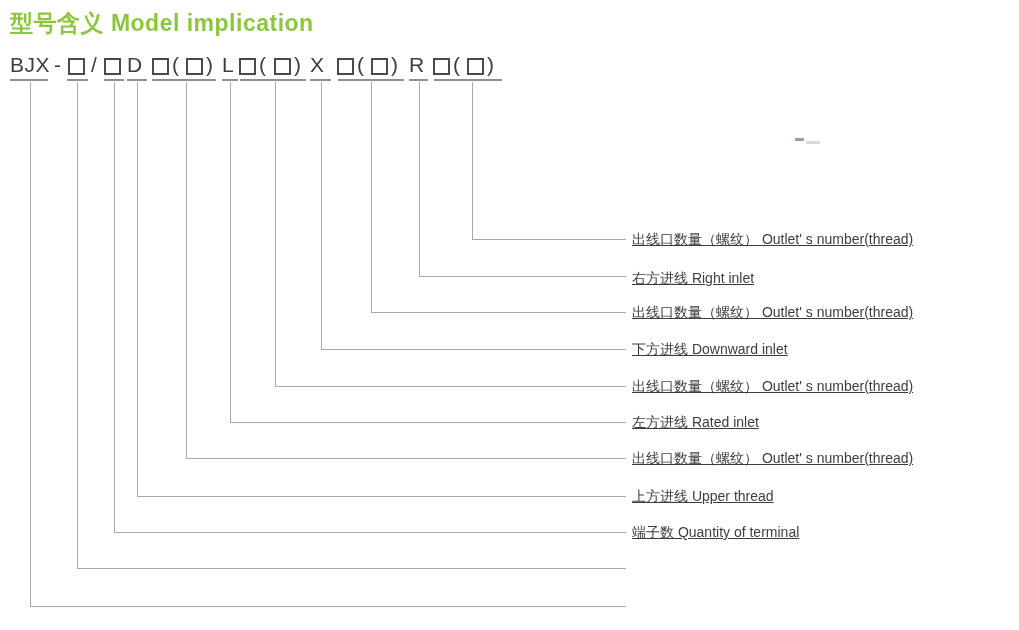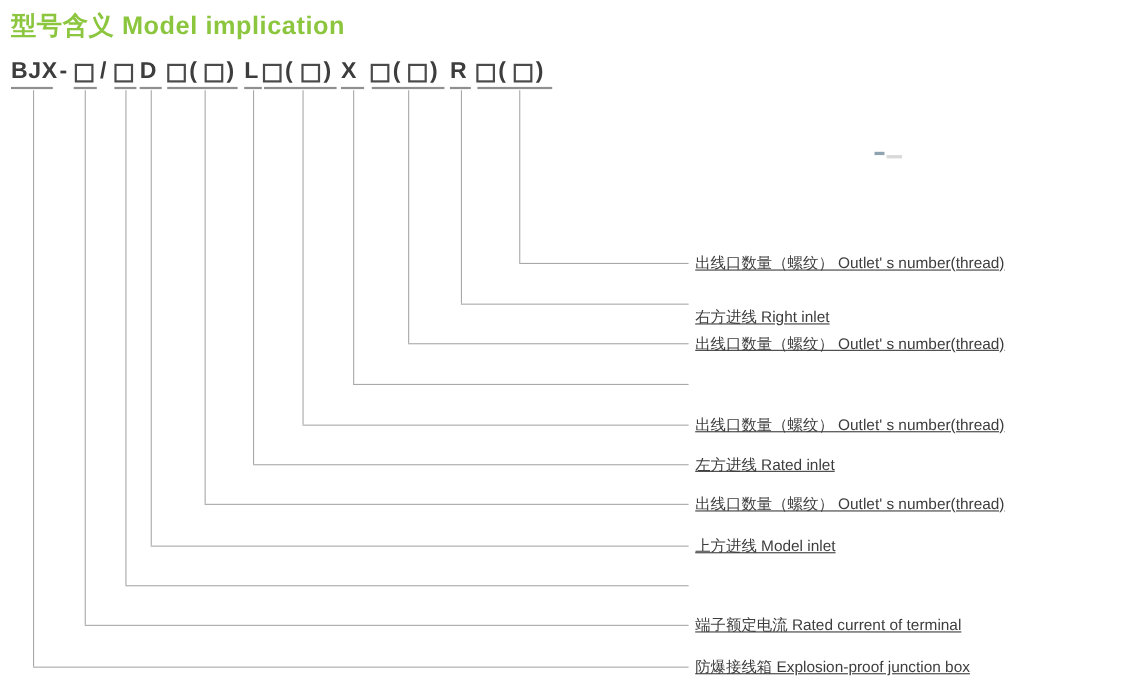"BJX" .ct { font-weight: 700 -> 400 }
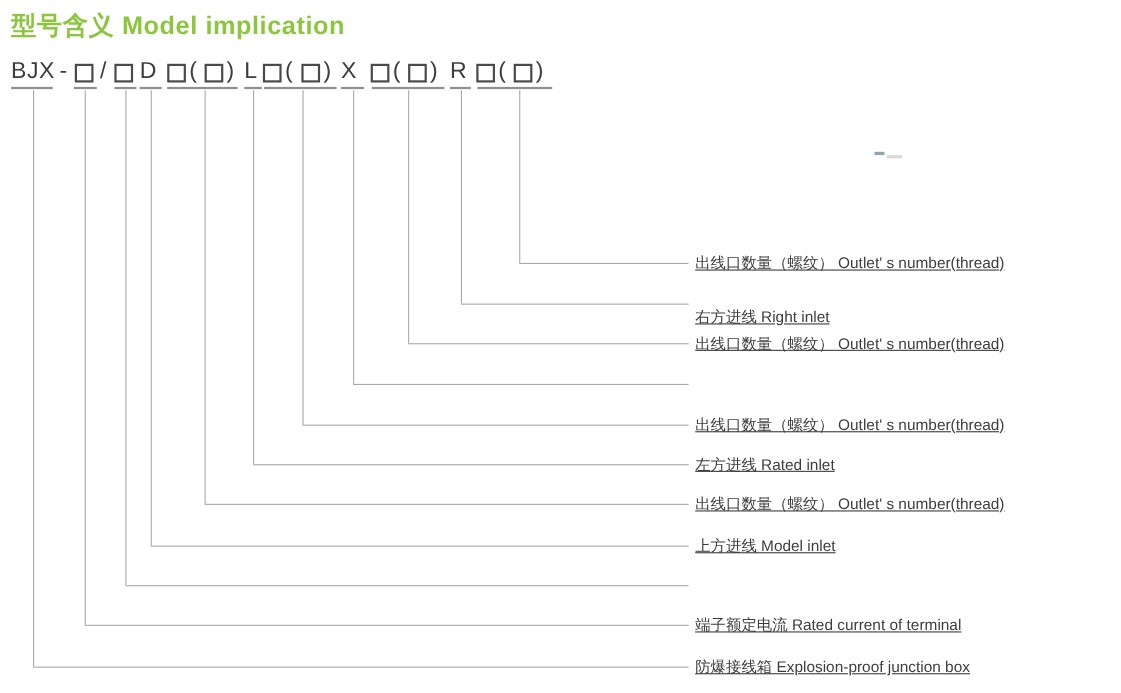"右方进线 Right inlet" div.lbl { top: 278px -> 268px }
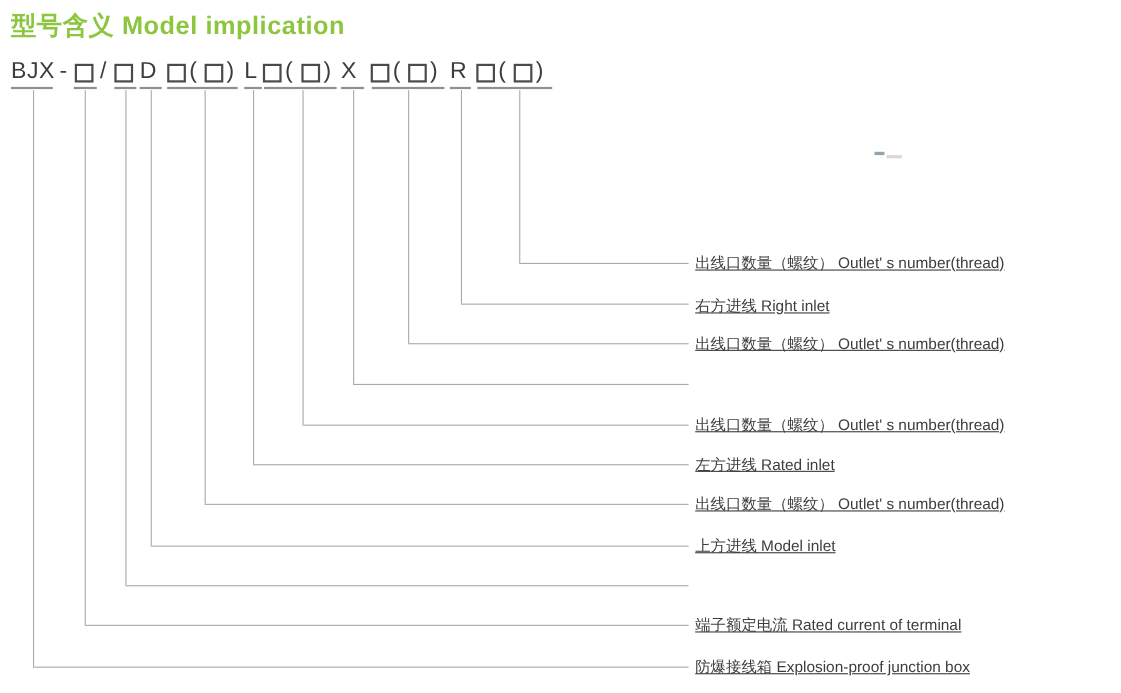"下方进线 Downward inlet" div.lbl { html: none -> <div>下方进线 Downward inlet</div> }
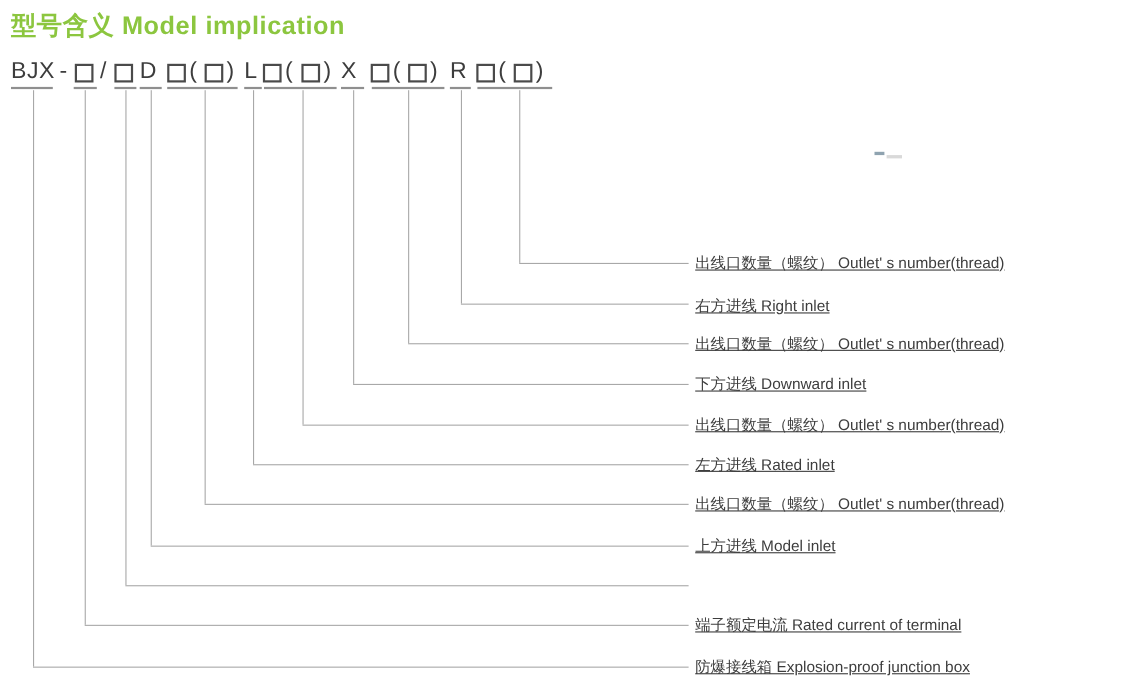"上方进线 Model inlet" div.lbl { text: Model inlet -> Upper thread }
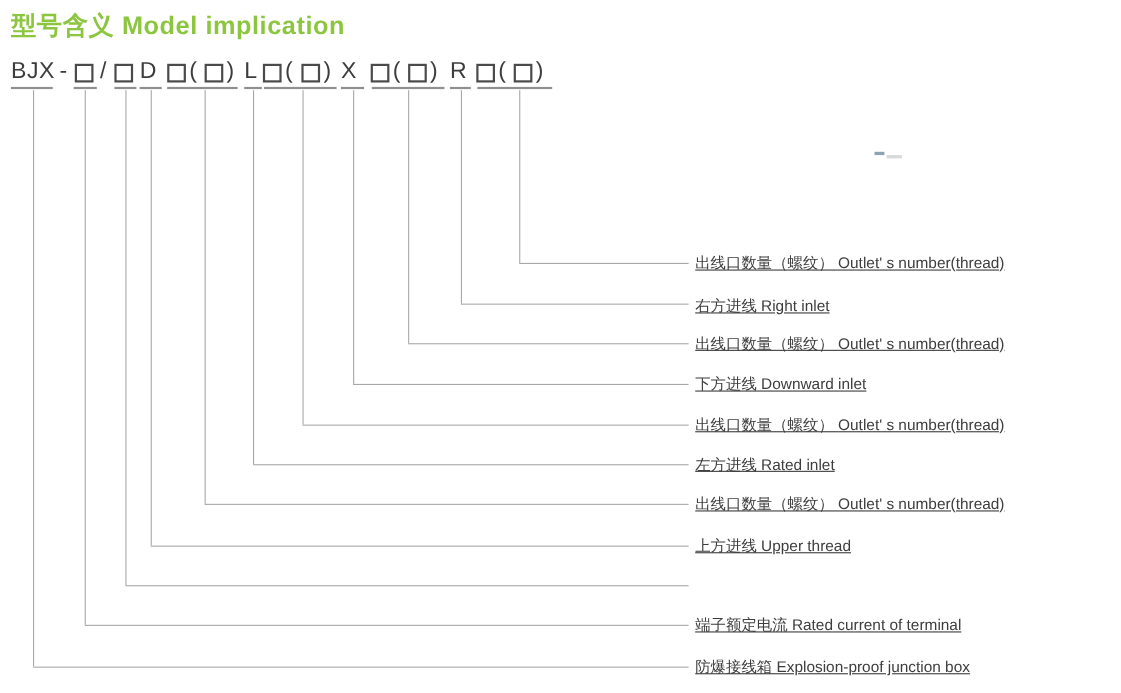"端子数 Quantity of terminal" div.lbl { html: none -> <div>端子数 Quantity of terminal</div> }
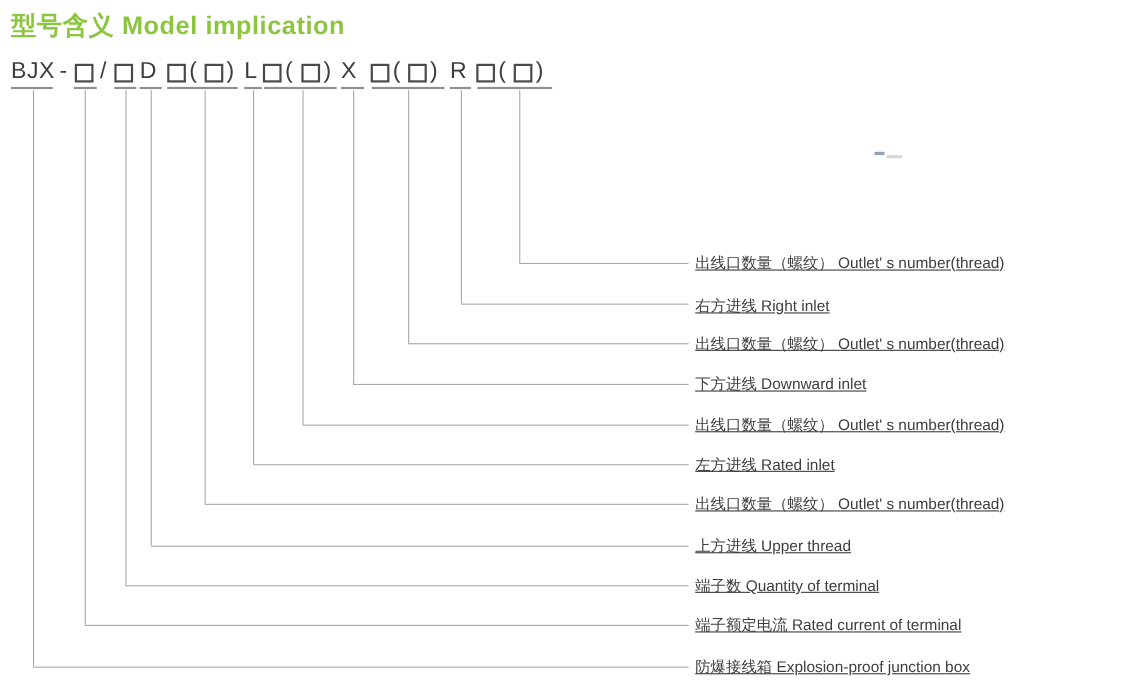"端子额定电流 Rated current of terminal" div.lbl { html: <div>端子额定电流 Rated current of terminal</div> -> none }
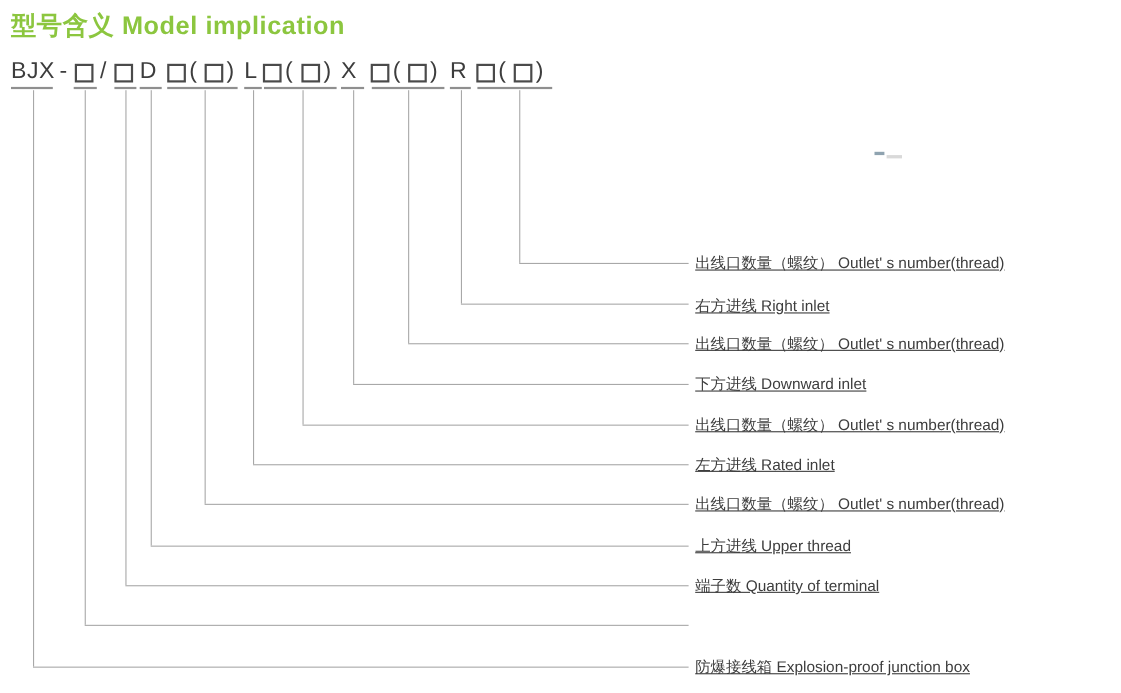"防爆接线箱 Explosion-proof junction box" div.lbl { html: <div>防爆接线箱 Explosion-proof junction box</div> -> none }
